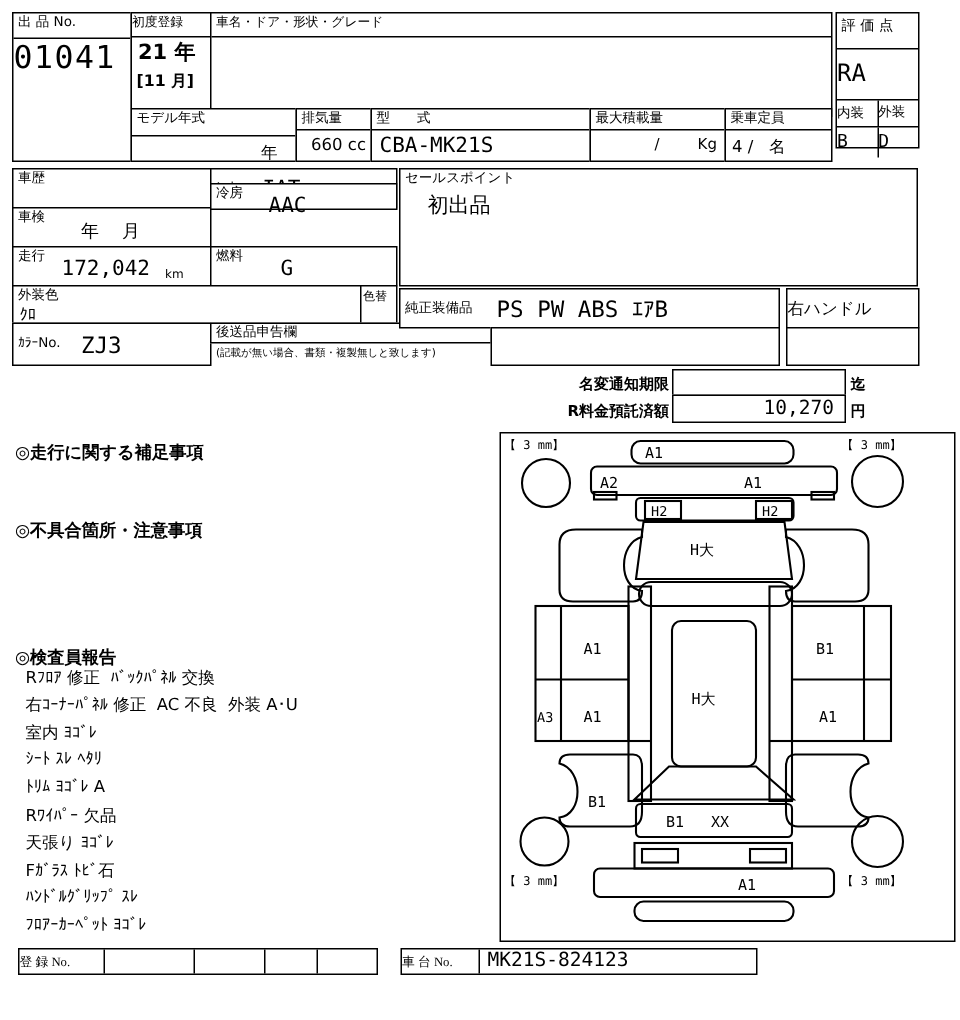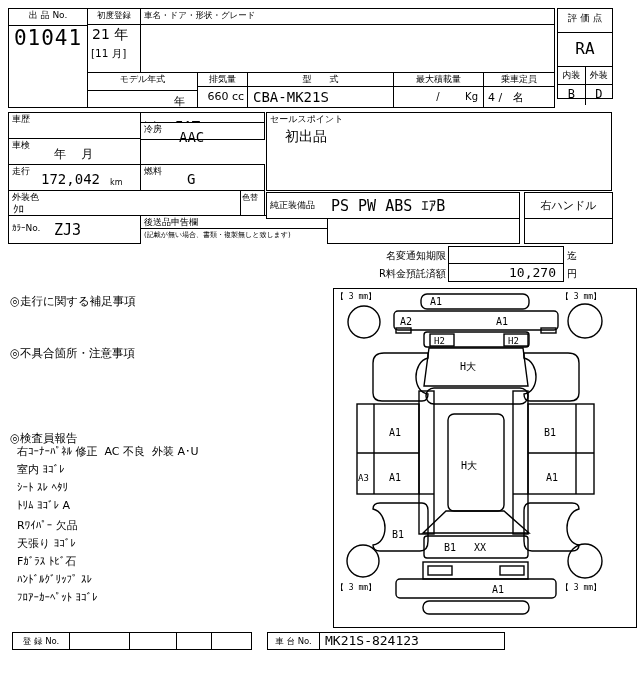"出 品 No." .c { text-align: center -> left }
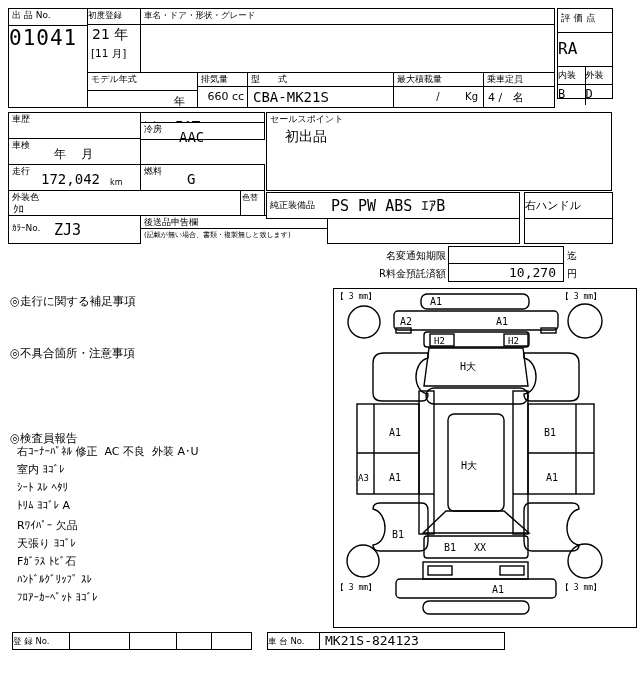"21 年" .txt { font-weight: none -> bold }
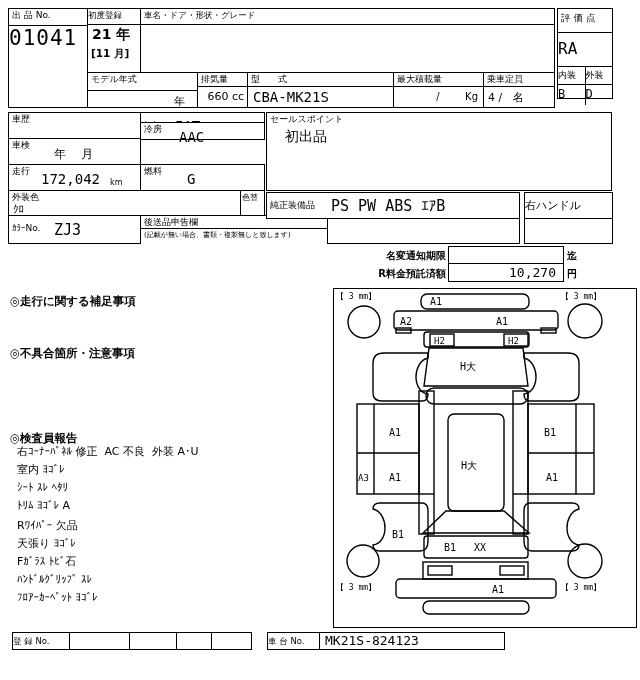"内装" .br { font-family: none -> Liberation Serif, serif }
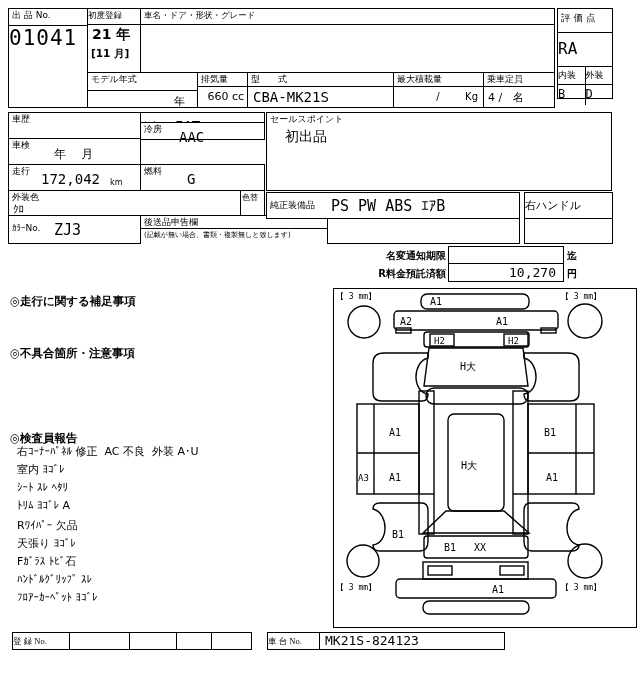"Rﾌﾛｱ 修正 ﾊﾞｯｸﾊﾟﾈﾙ 交換" div.repline { html: none -> <div>Rﾌﾛｱ 修正 ﾊﾞｯｸﾊﾟﾈﾙ 交換</div> }
